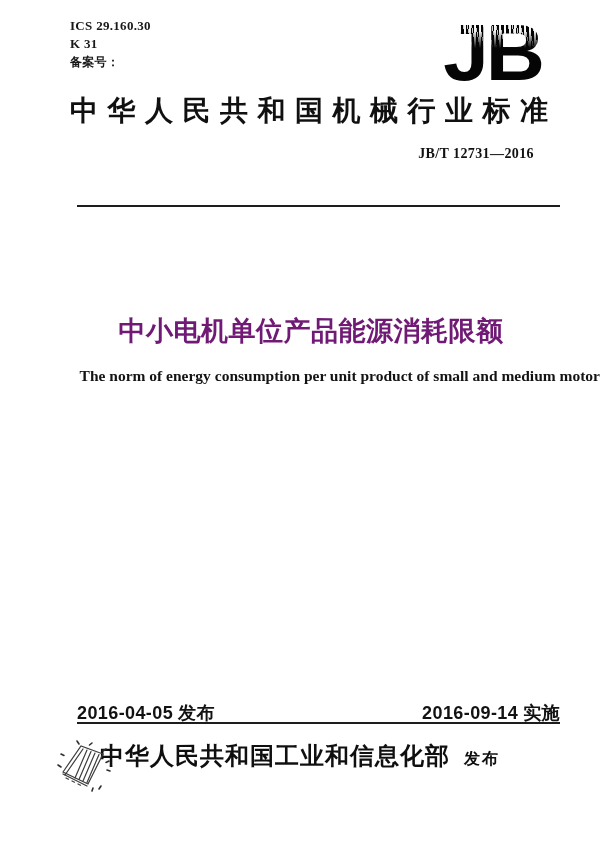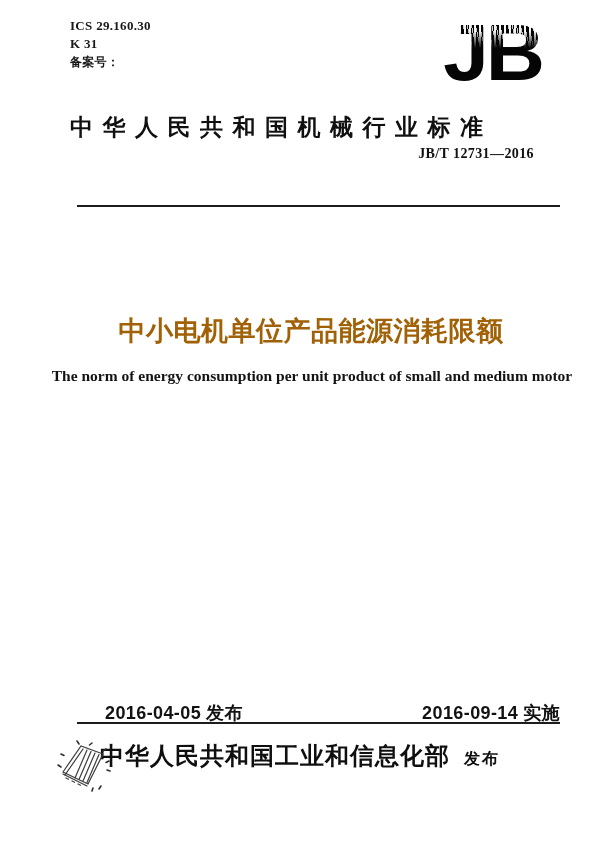"中华人民共和国机械行业标准" .std-type { font-size: 23px -> 28px; top: 112px -> 92px }
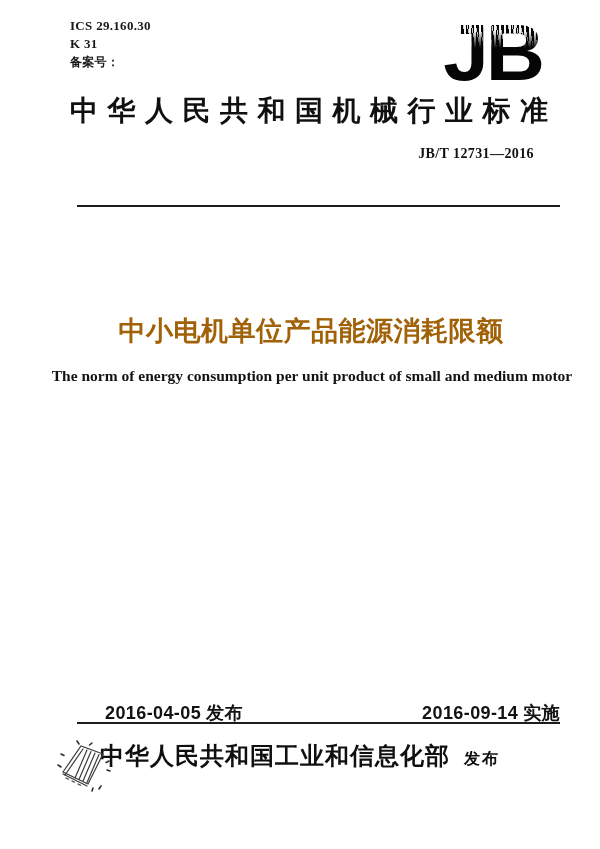"中小电机单位产品能源消耗限额" .title-zh { color: #a16207 -> #701a75 }
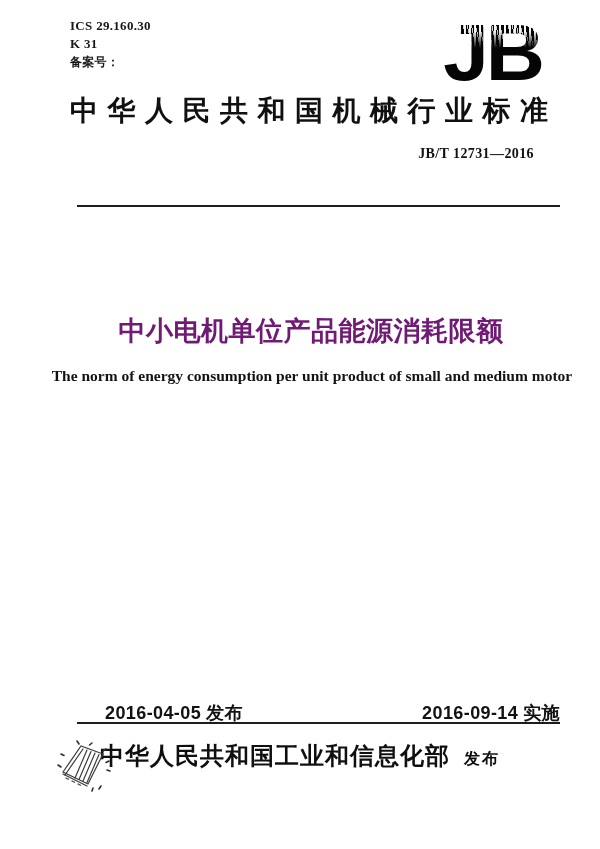"The norm of energy consumption" .title-en { text-align: center -> right }
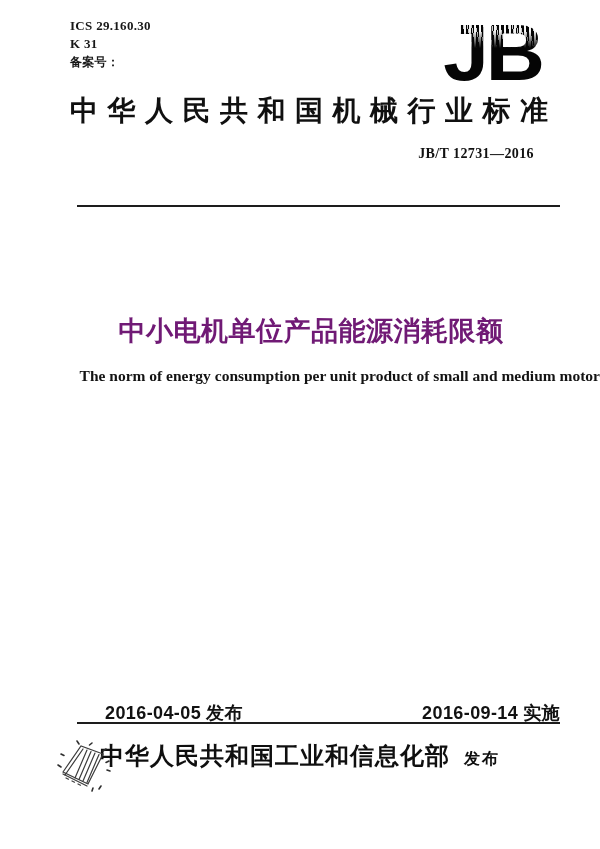"2016-04-05 发布" .dates-row { margin-left: 28px -> none }
